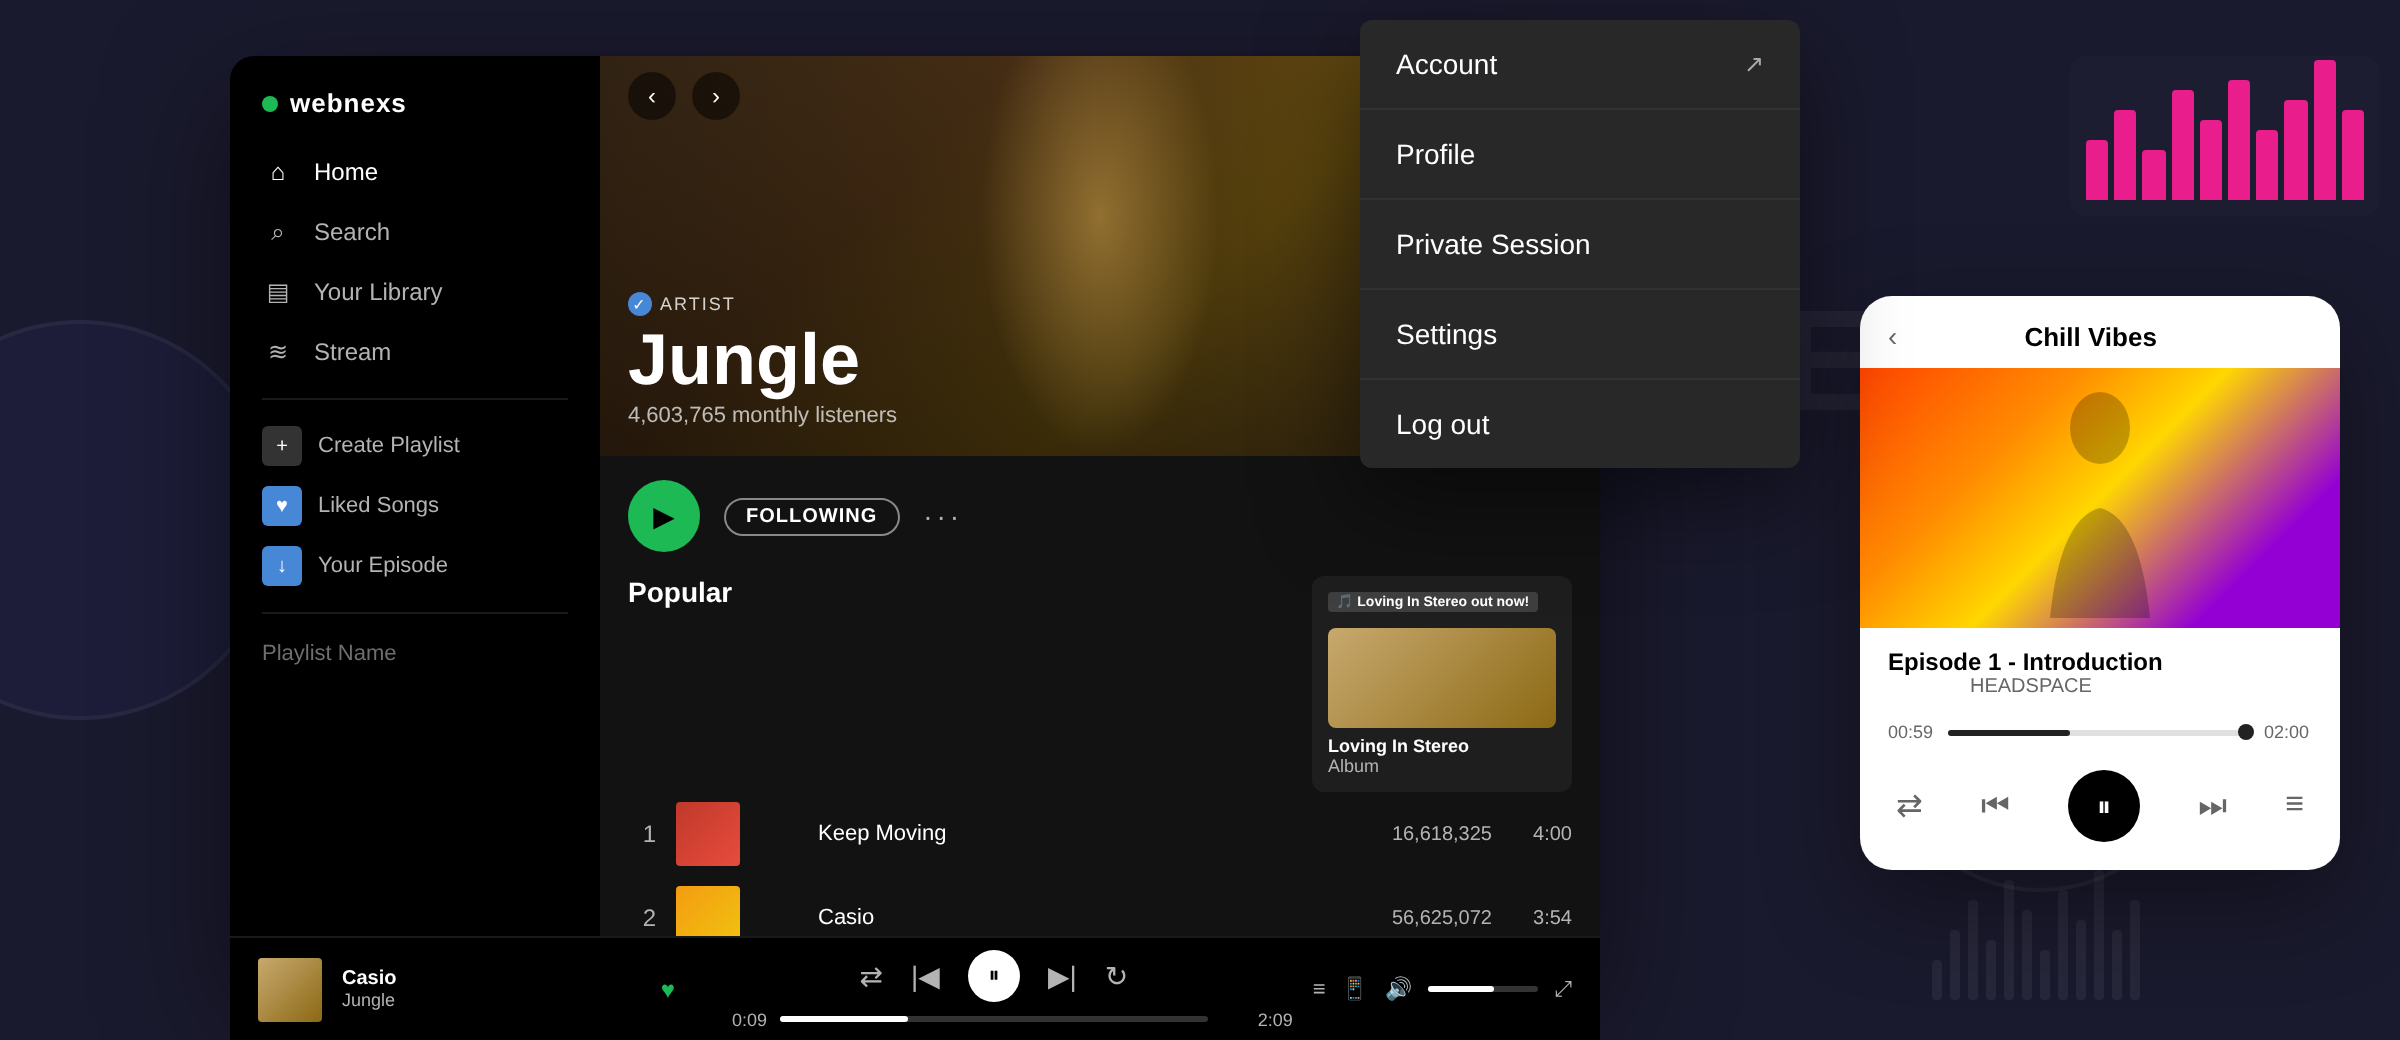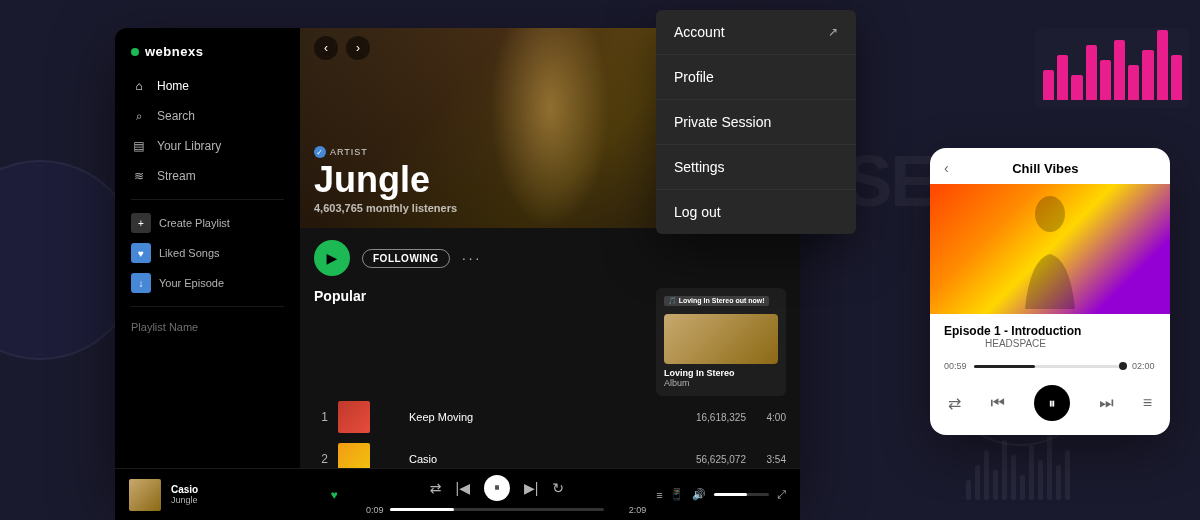"Account" .dropdown-menu { left: 656px -> 680px; width: 200px -> 220px }
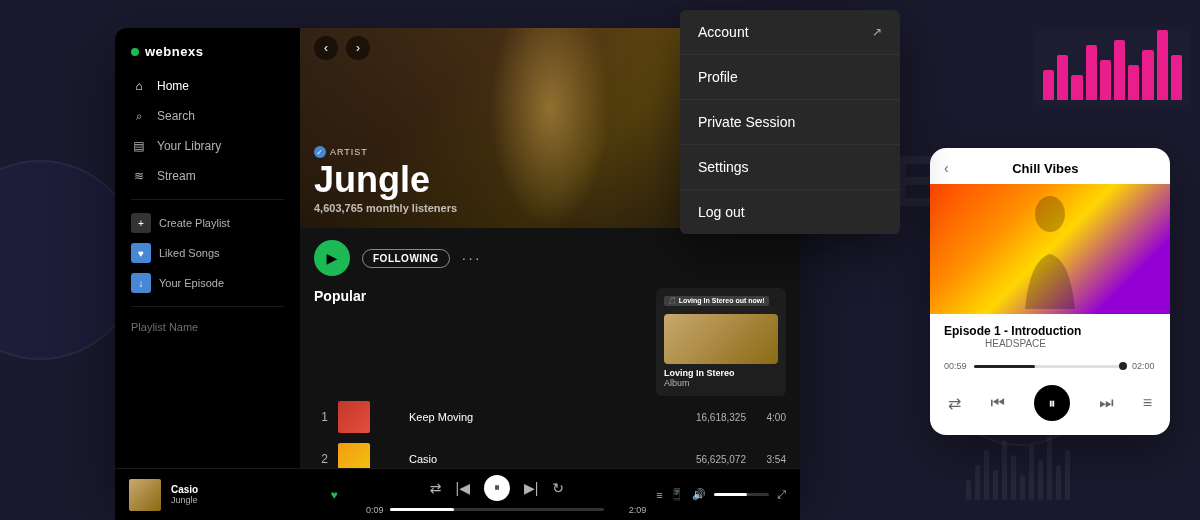"4,603,765 monthly listeners" .artist-listeners { font-weight: bold -> none }
